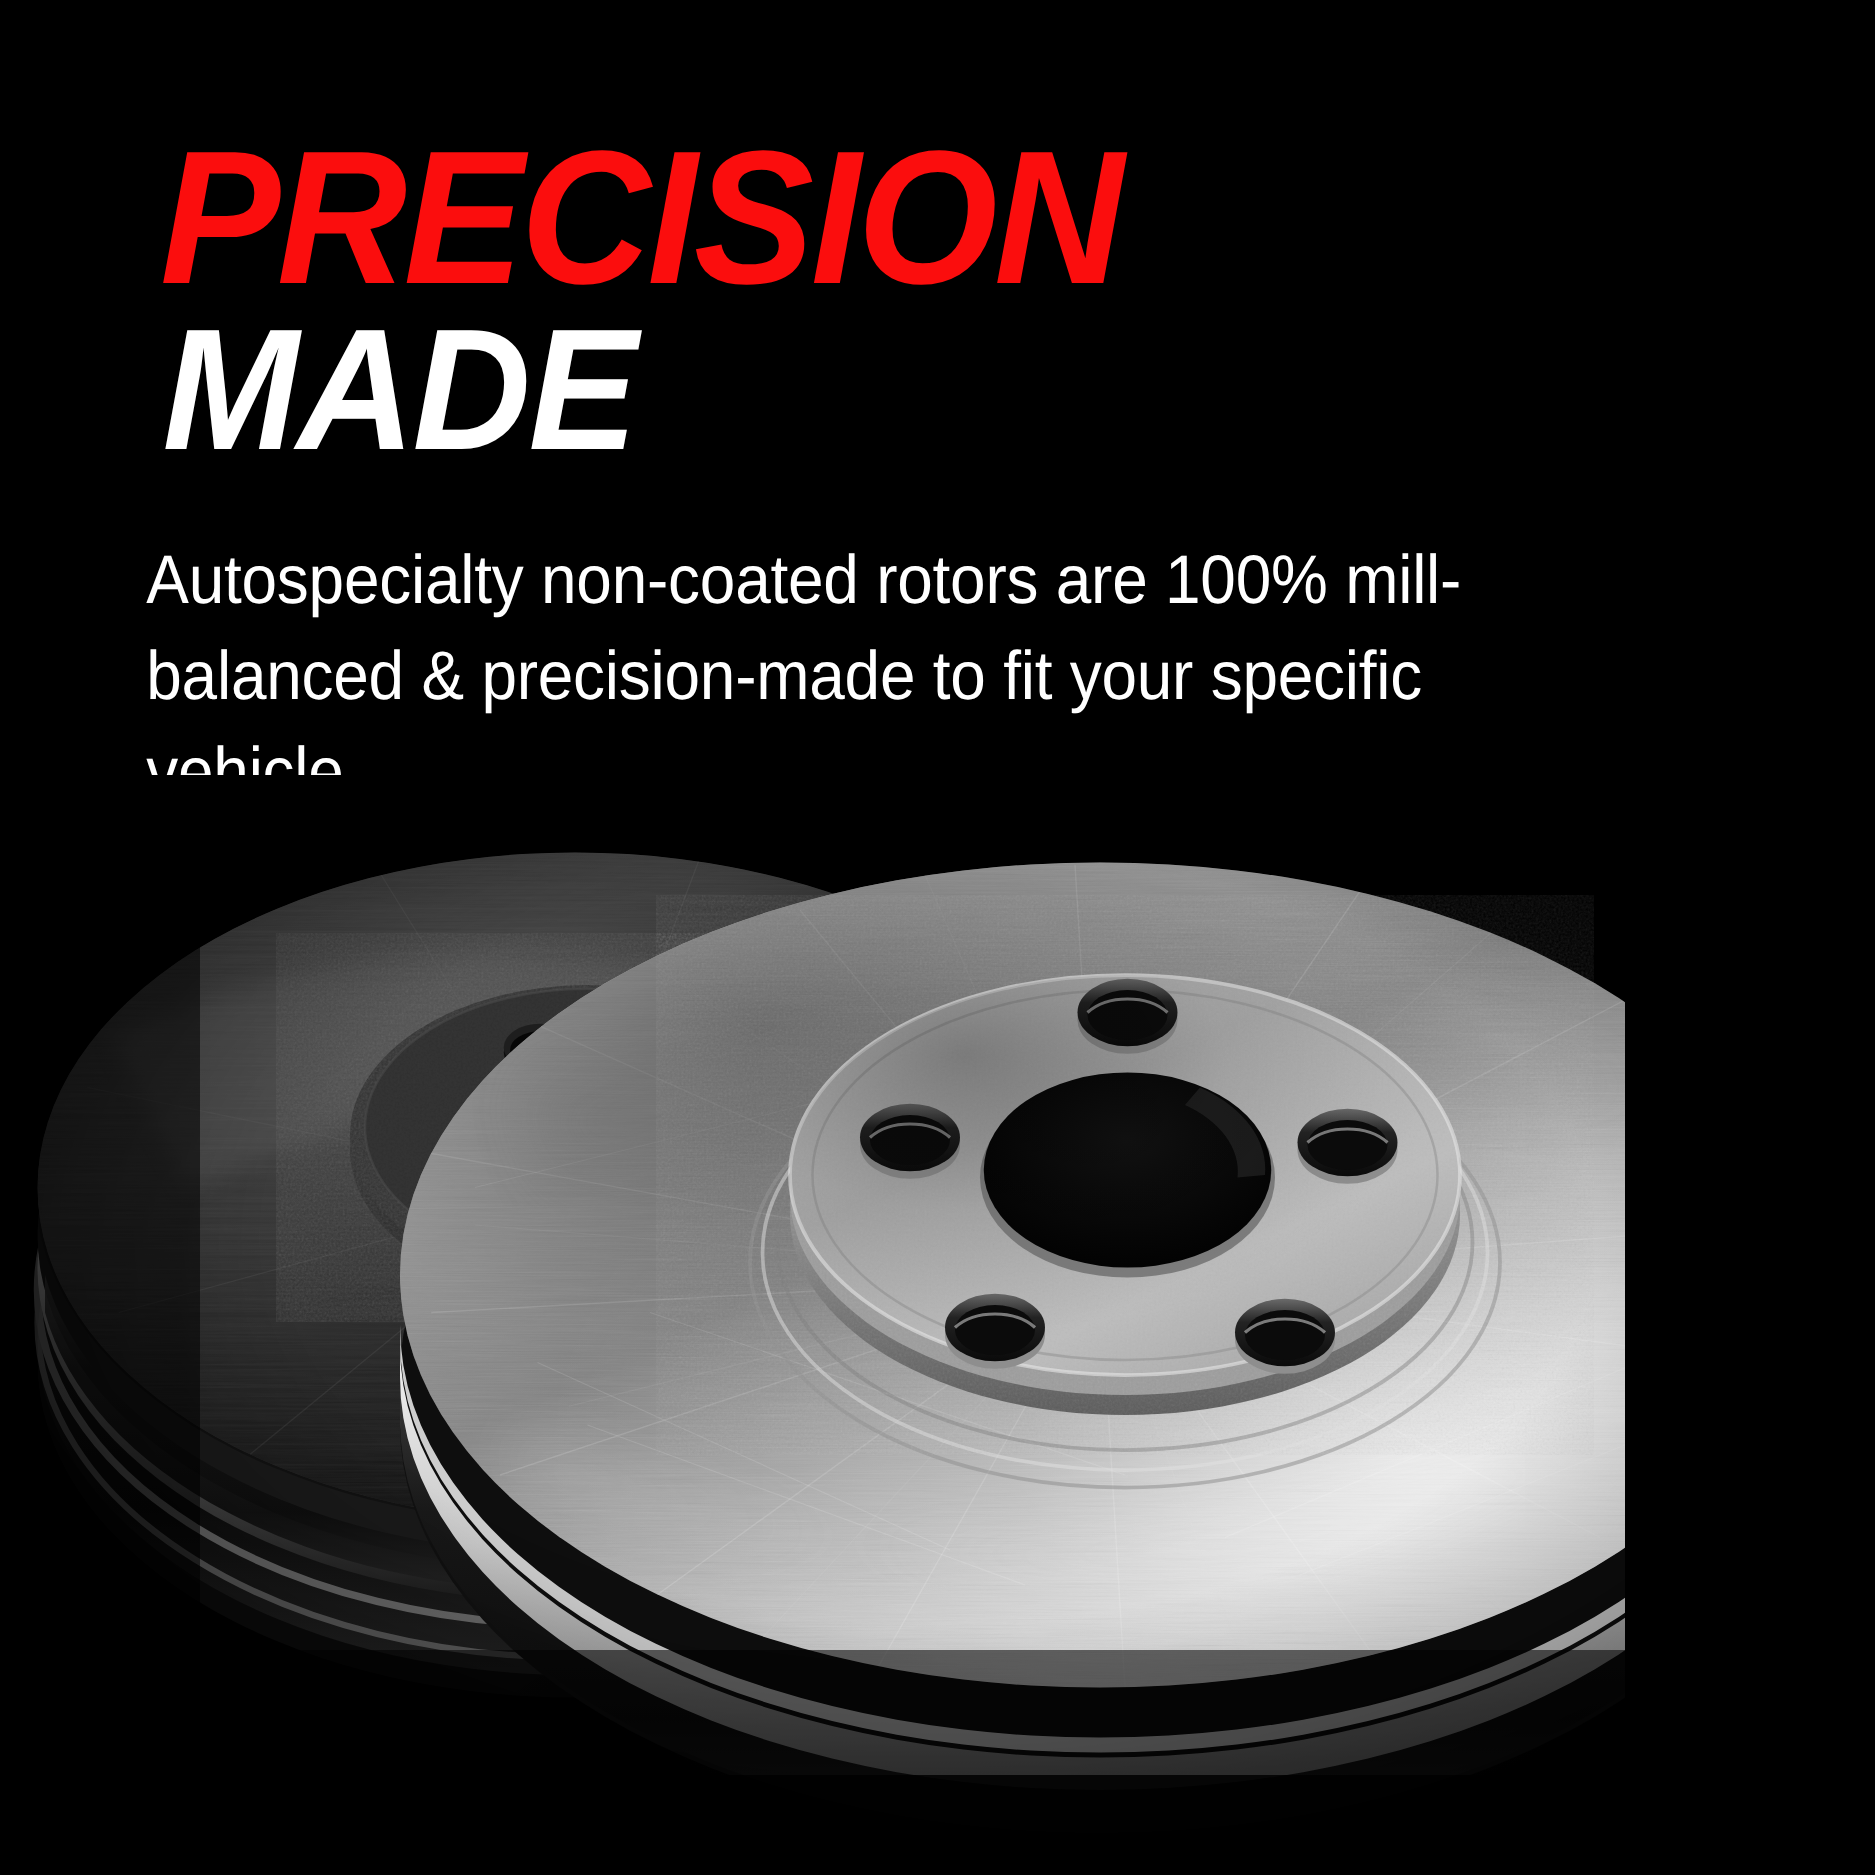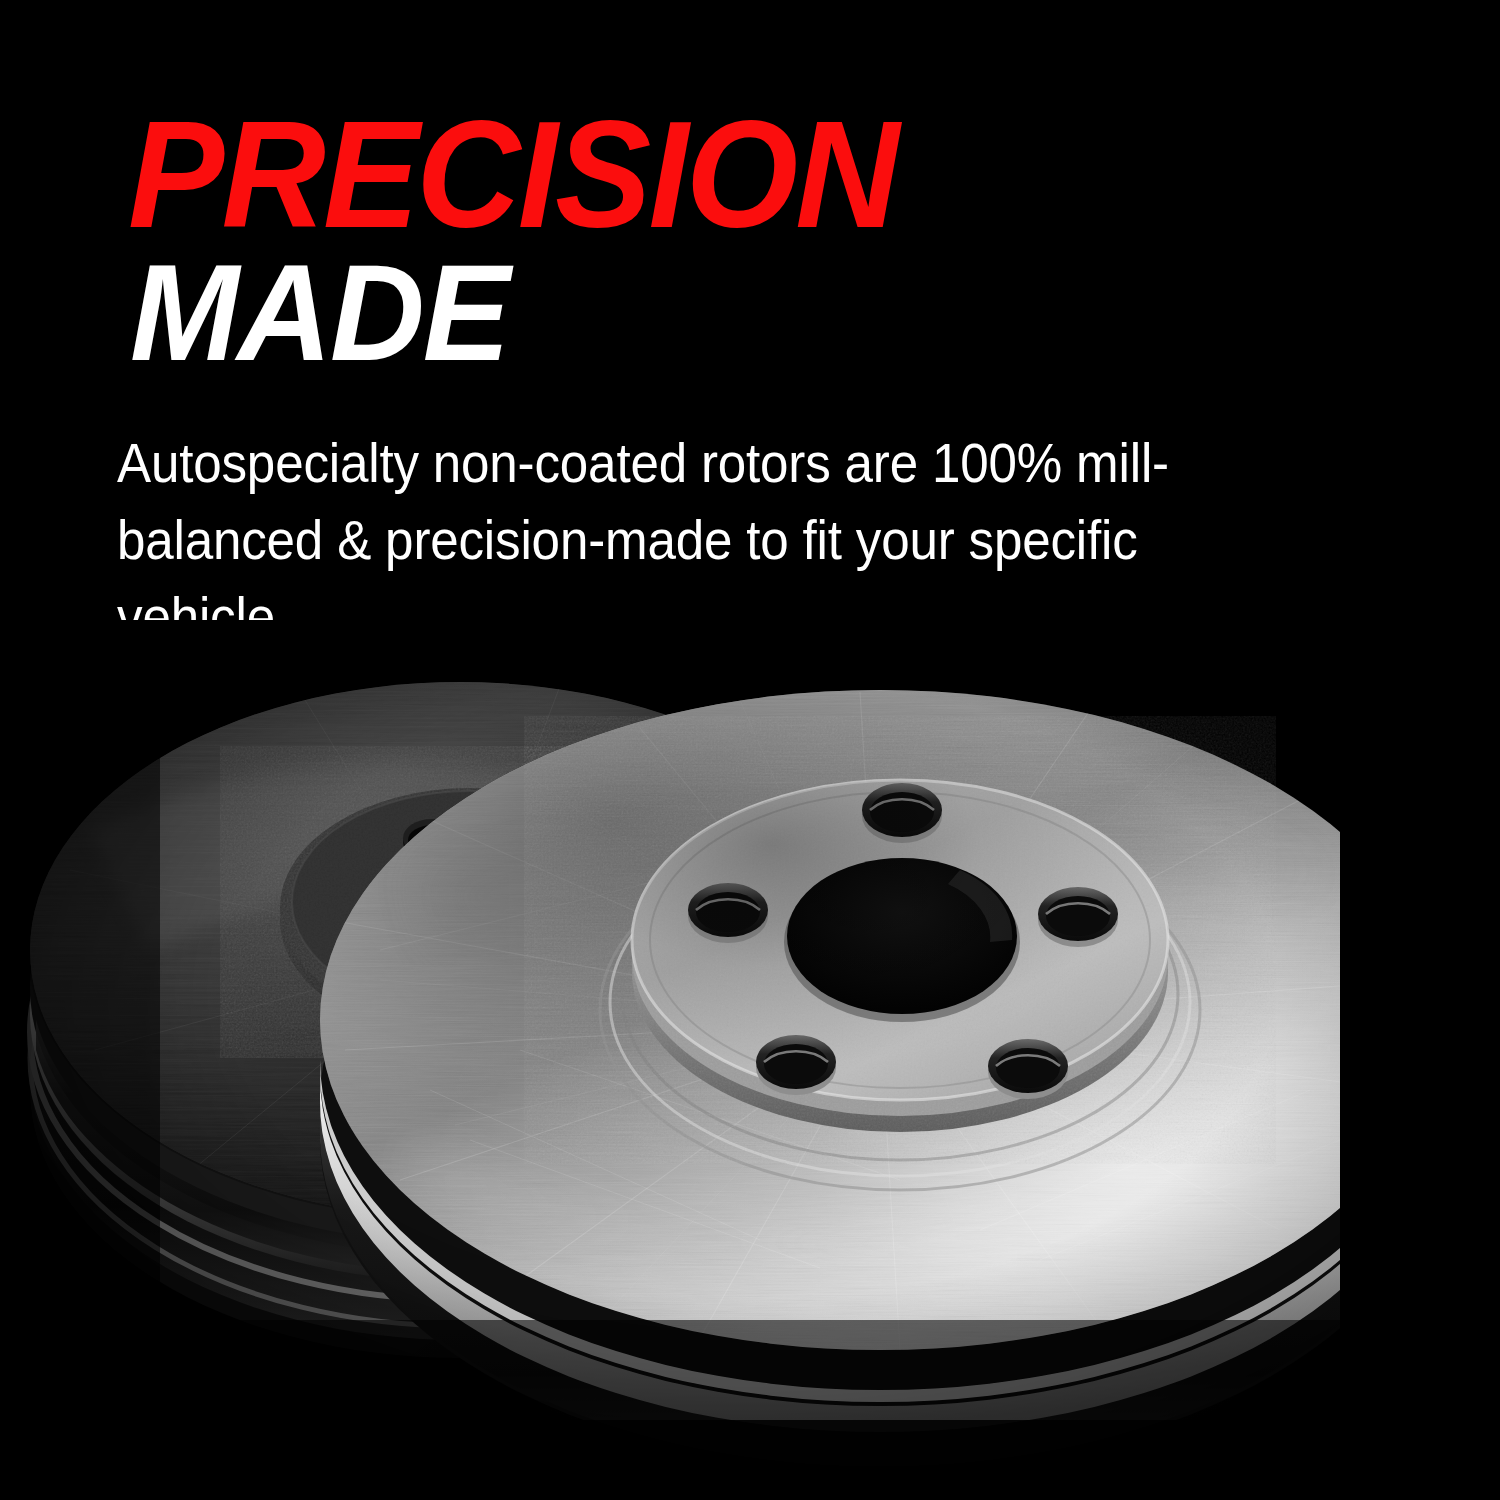"PRECISION" #stage { padding-left: 40px -> none }
